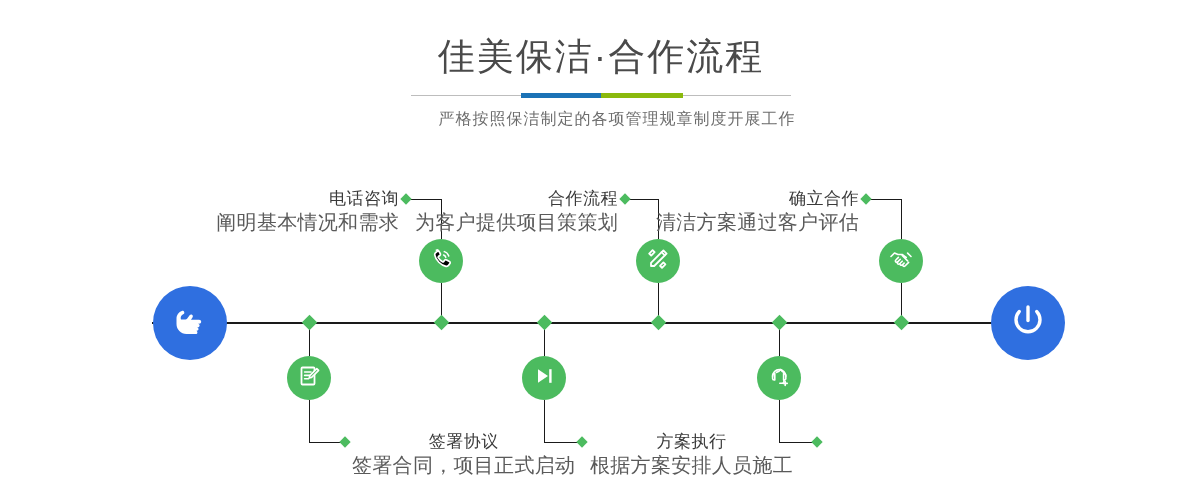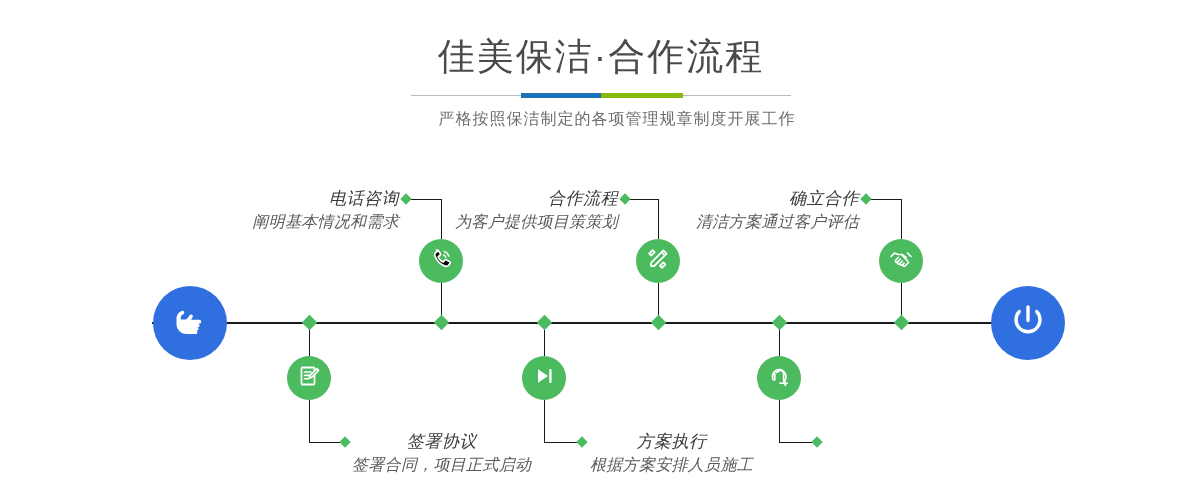"电话咨询" .label { font-style: italic -> none }
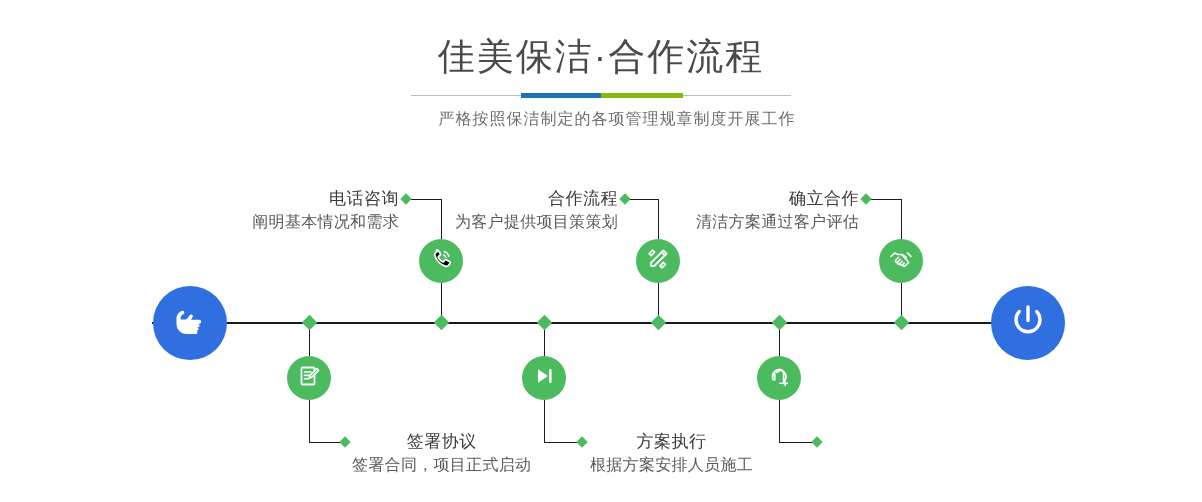"阐明基本情况和需求" .label .l-desc { font-size: 16px -> 20px }
